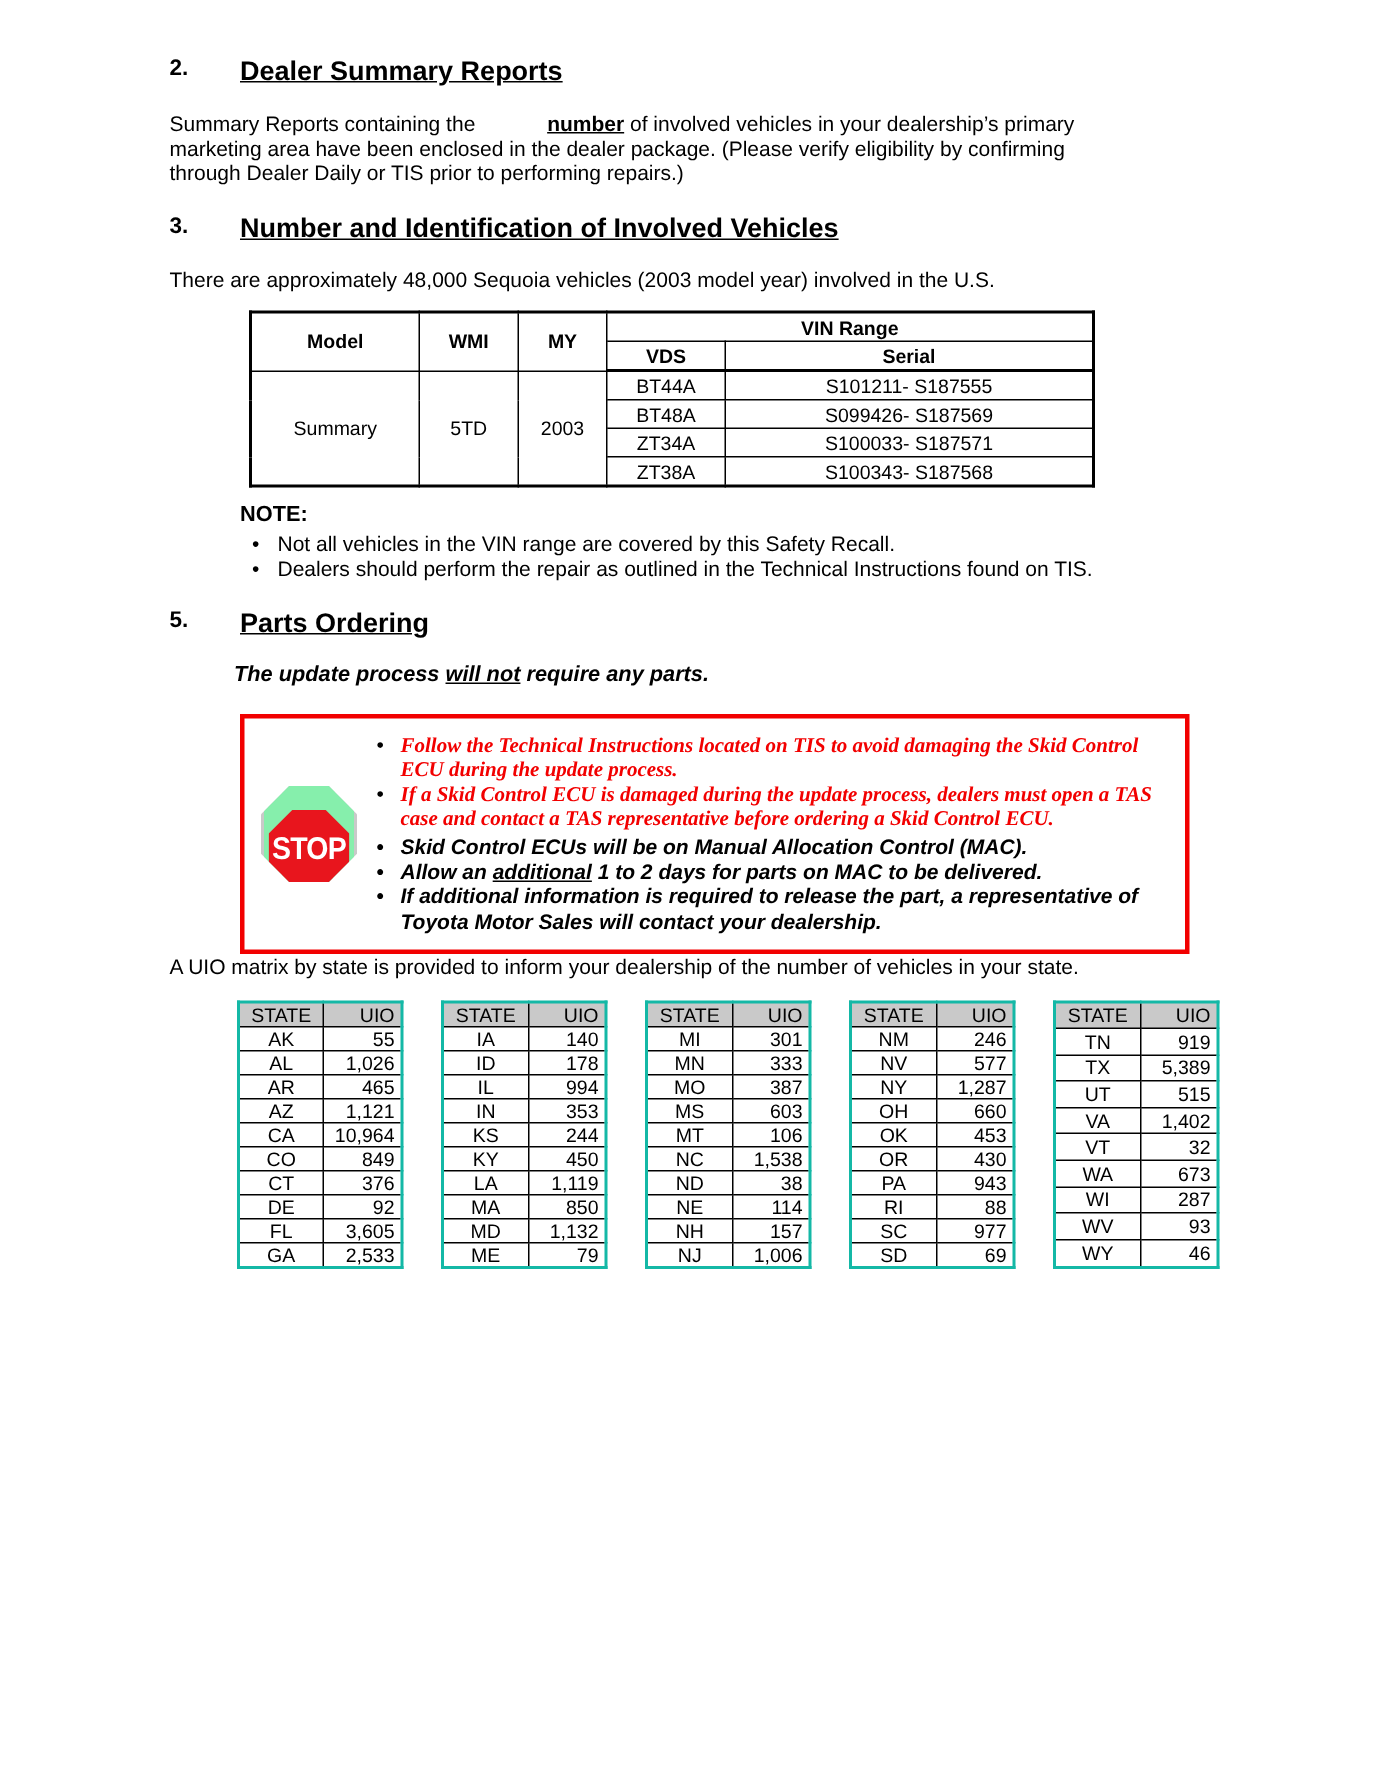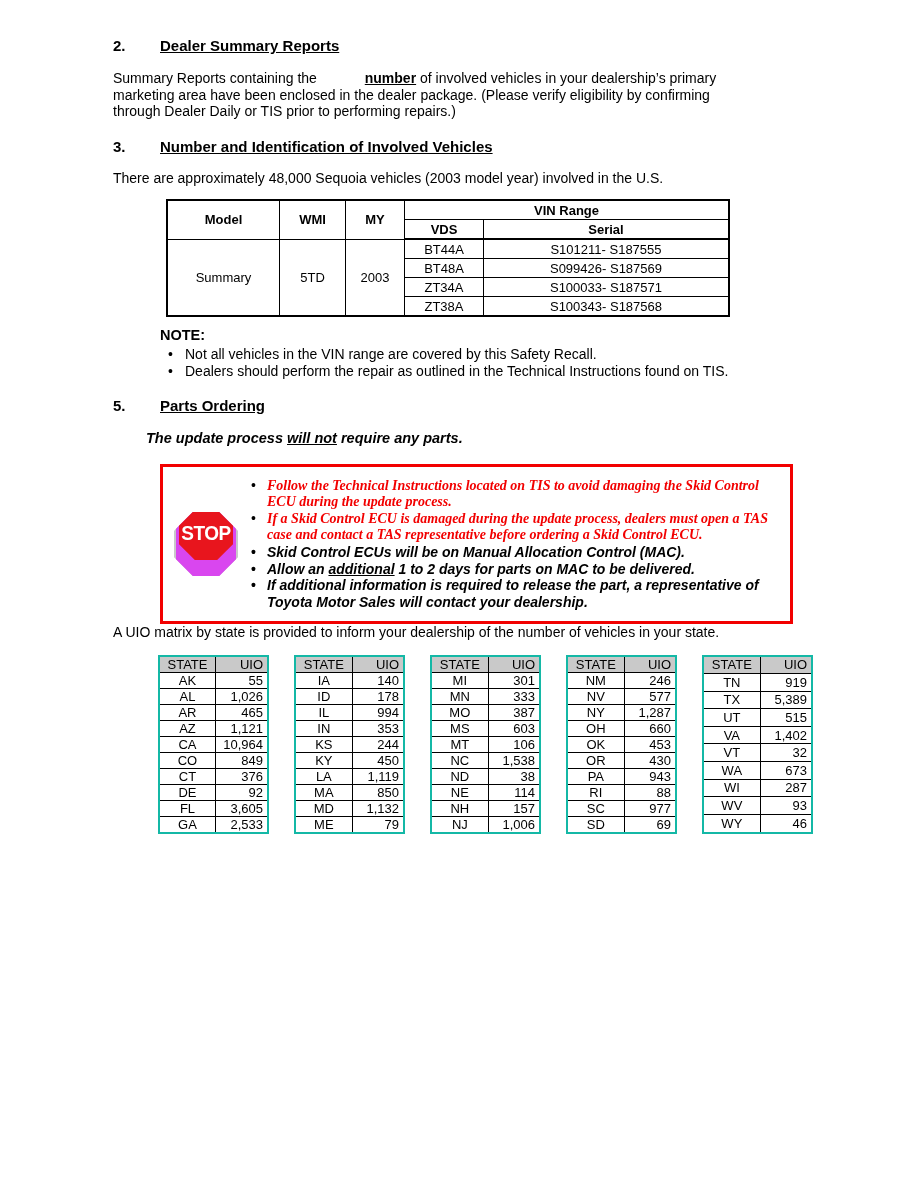"Dealer Summary Reports" .sec-title { font-size: 15px -> 18px }
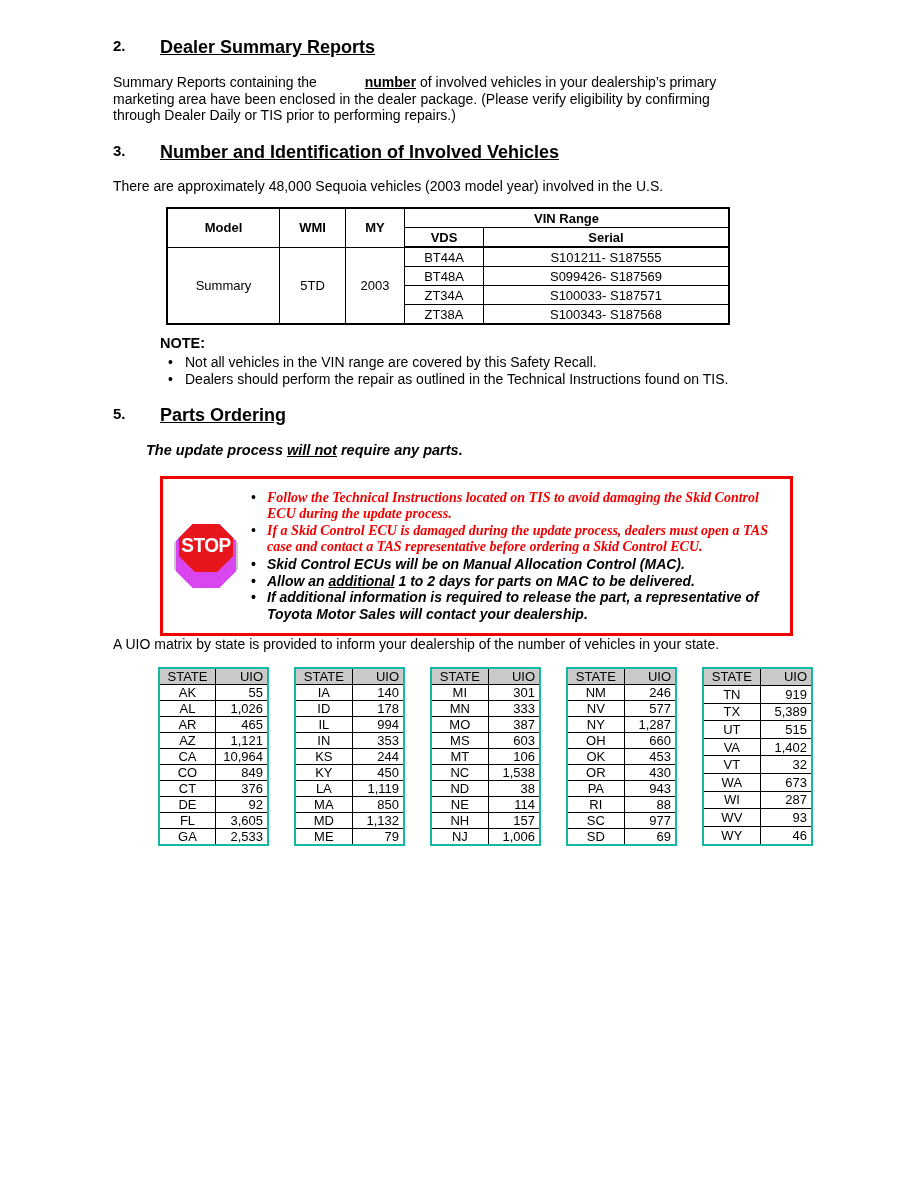"The update process will not" .lead { margin-left: 33px -> 43px }
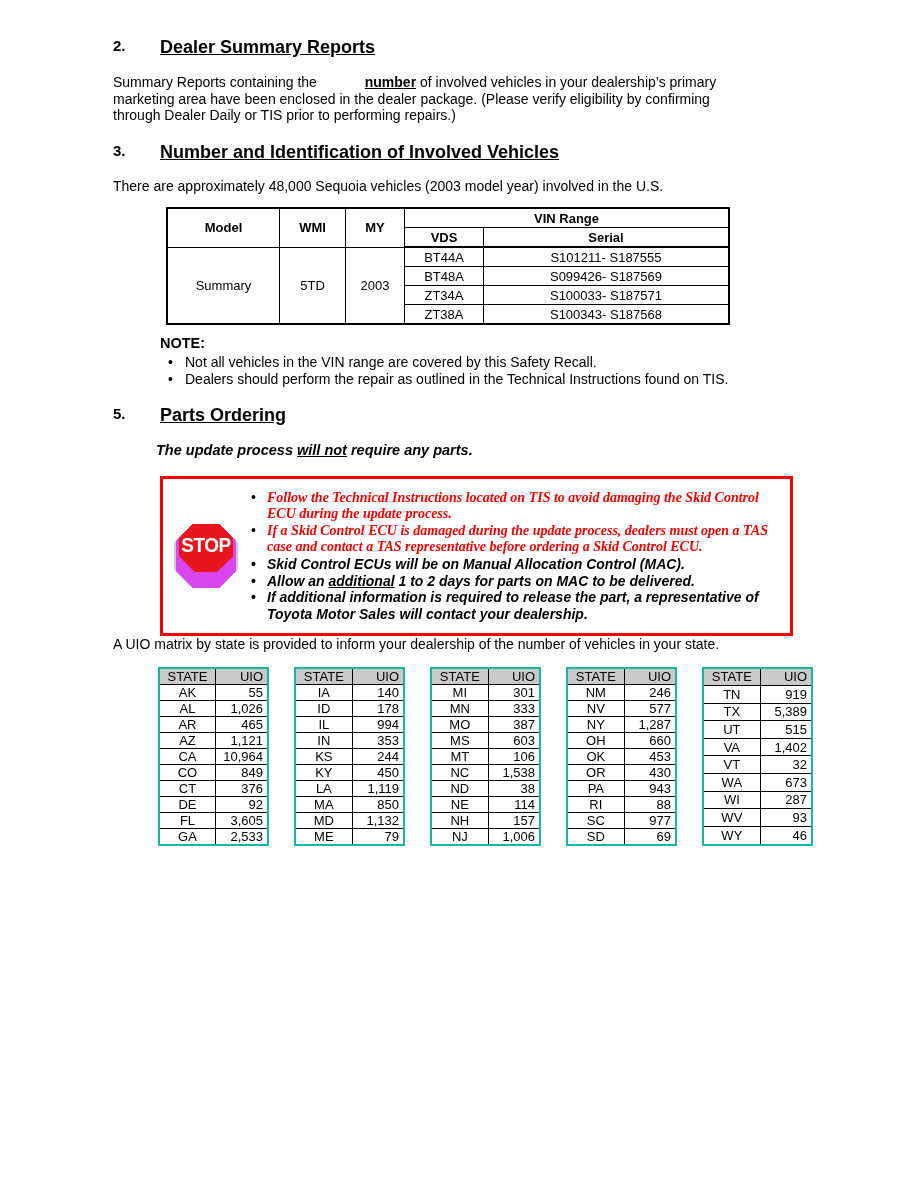"STOP" .stop-mid { align-items: flex-start -> flex-end; background: #d946ef -> #86efac }
